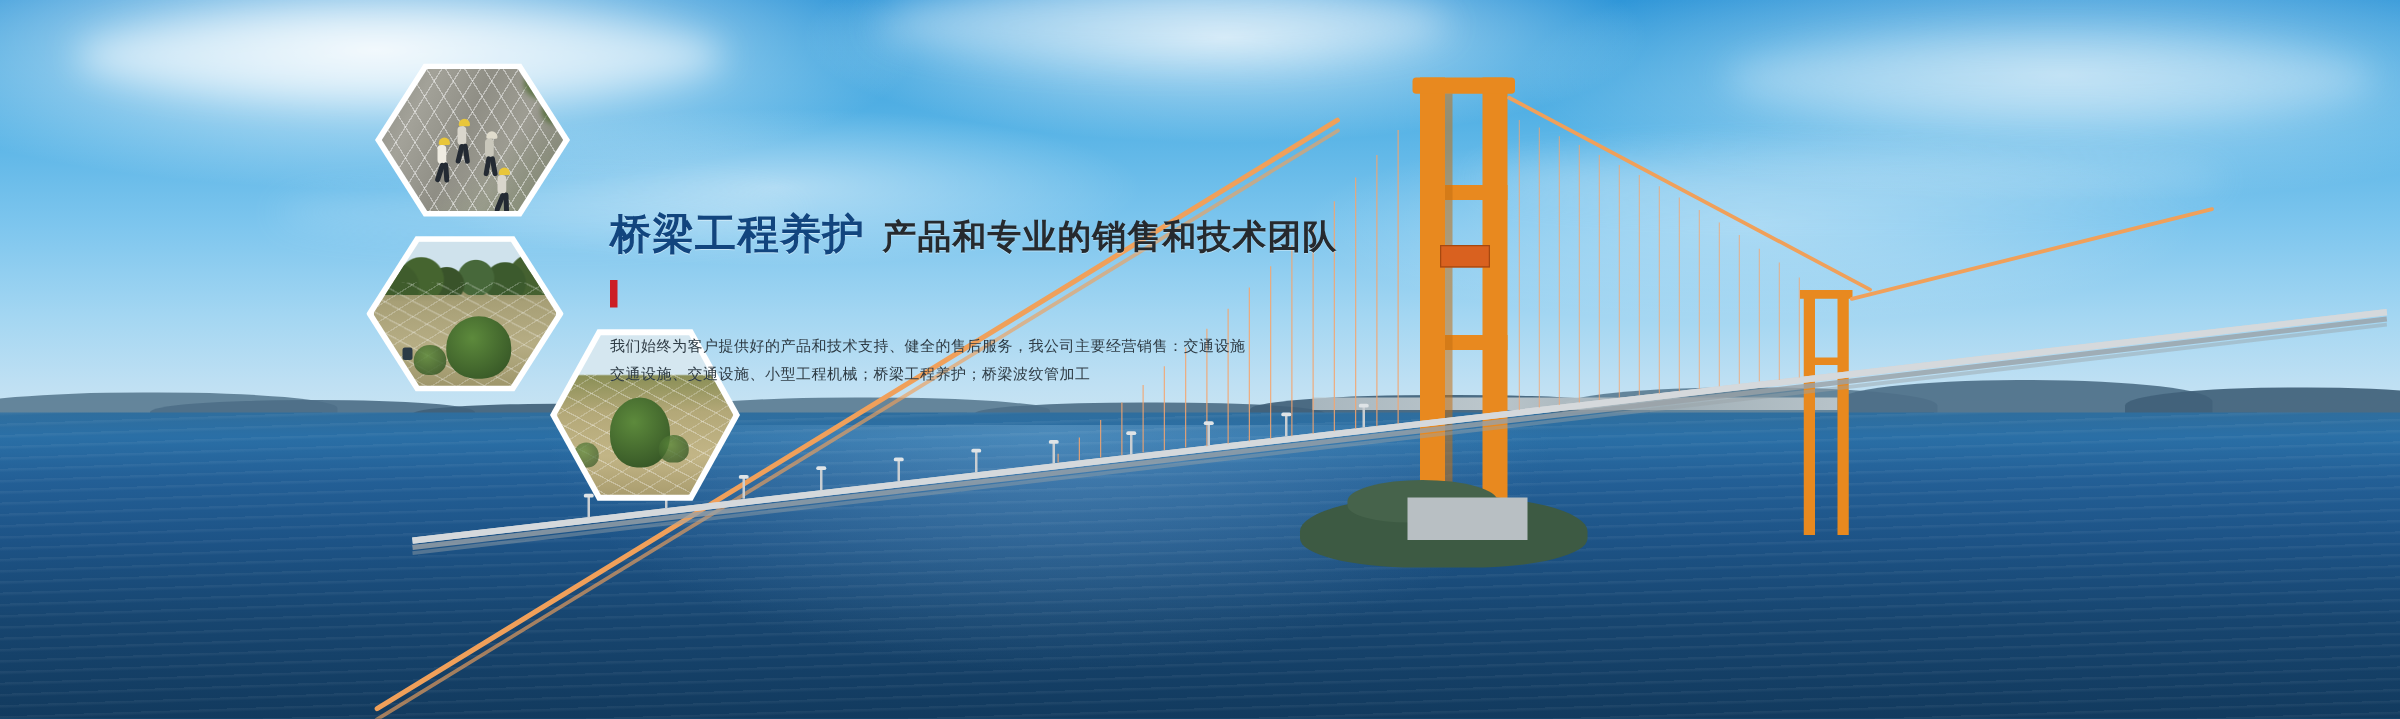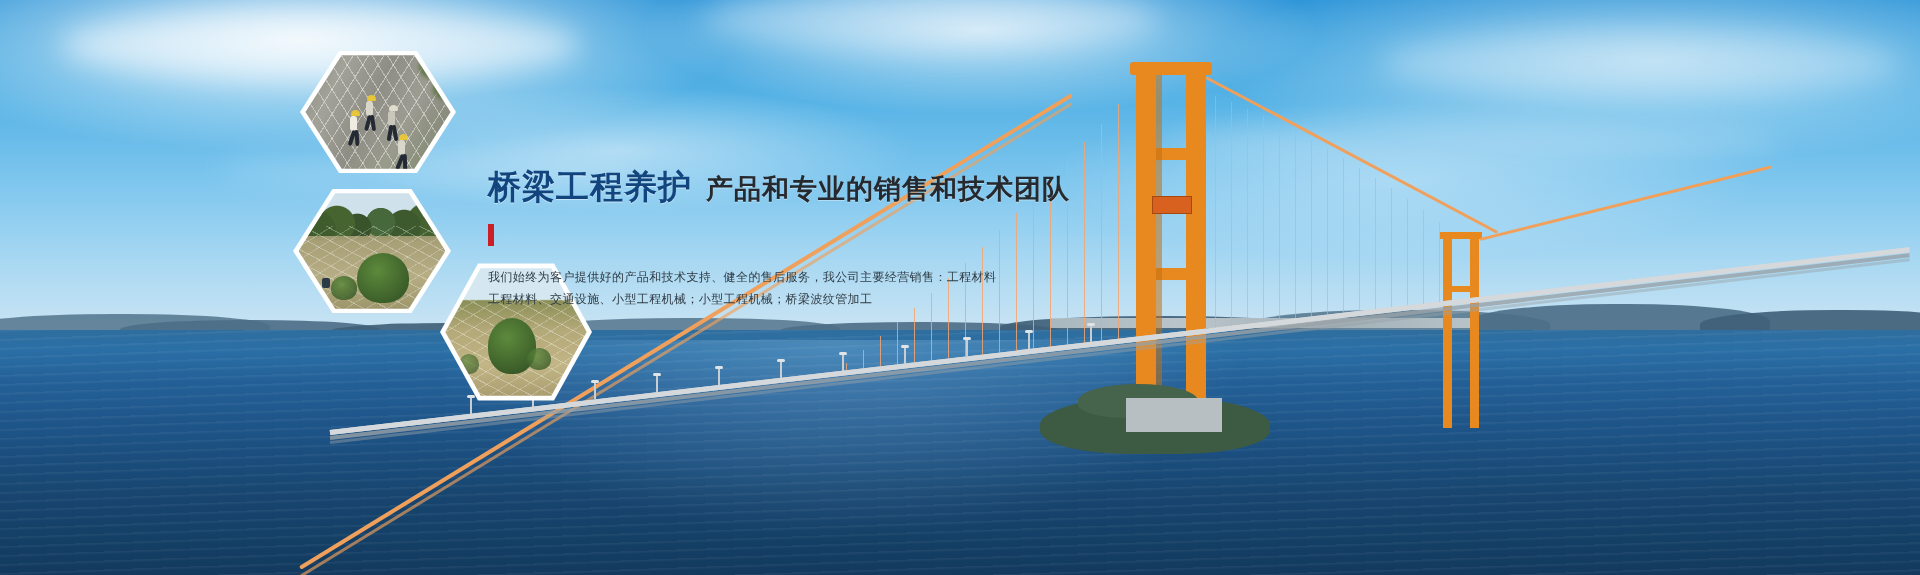"我们始终为客户提供好的产品和技术支持、健全的售后服务，我公司主要经营销售：工程材" div { text: 工程材料 -> 交通设施 }
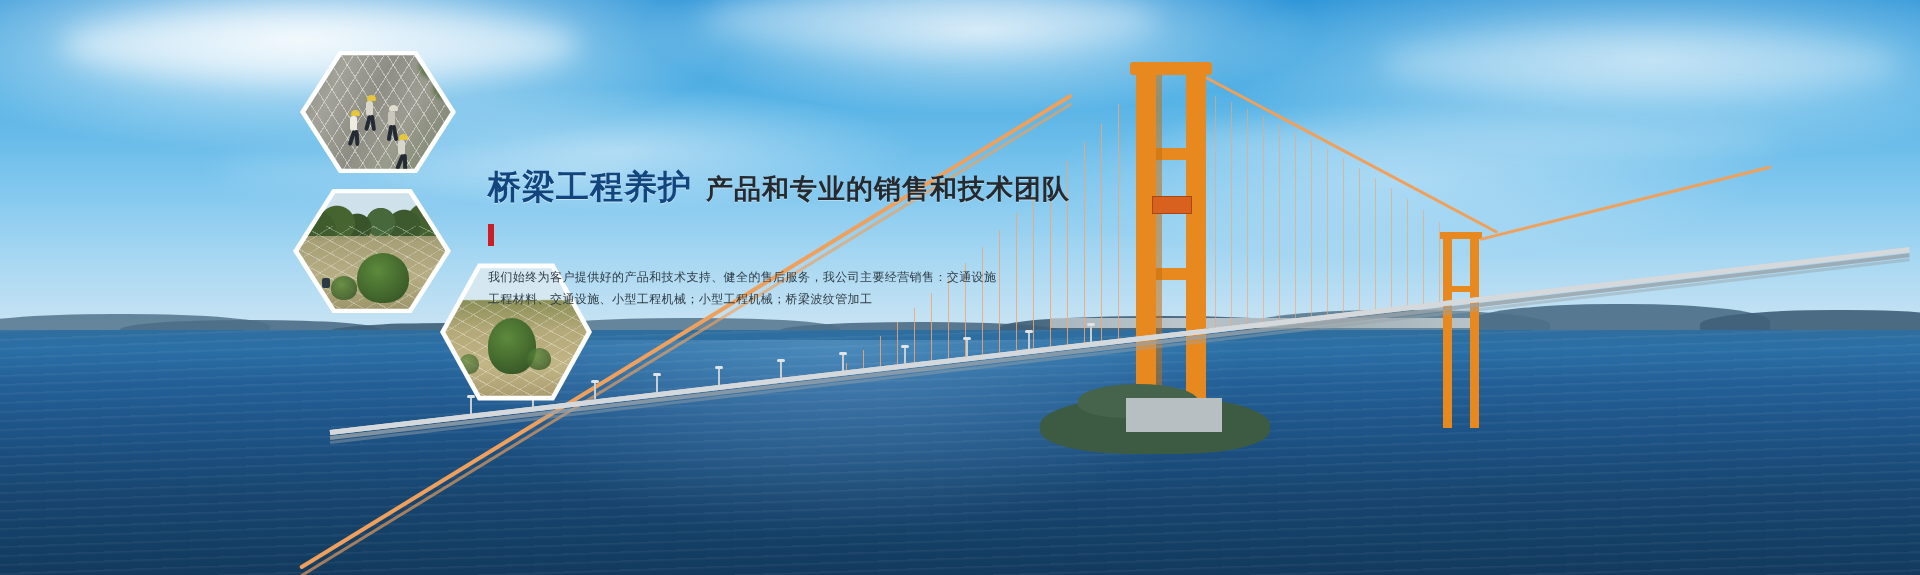"工程材料、交通设施、小型工程机械；小型工程机械；桥梁波纹管加工" div { text: 工程材料、交通设施、小型工程机械；小型工程机械 -> 交通设施、交通设施、小型工程机械；桥梁工程养护 }
